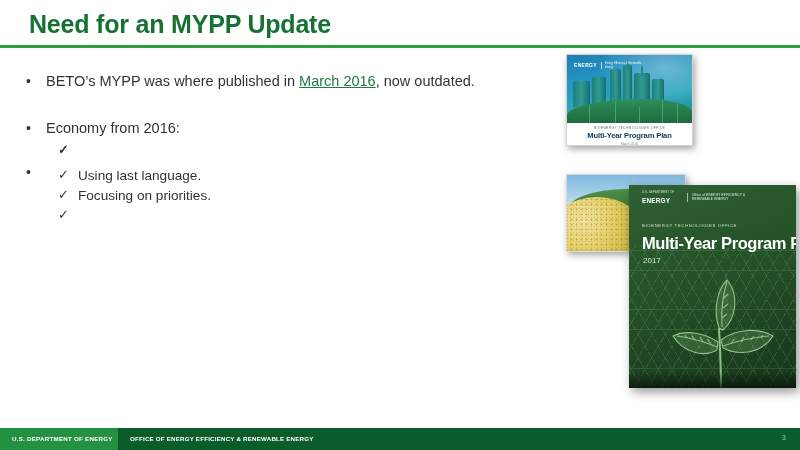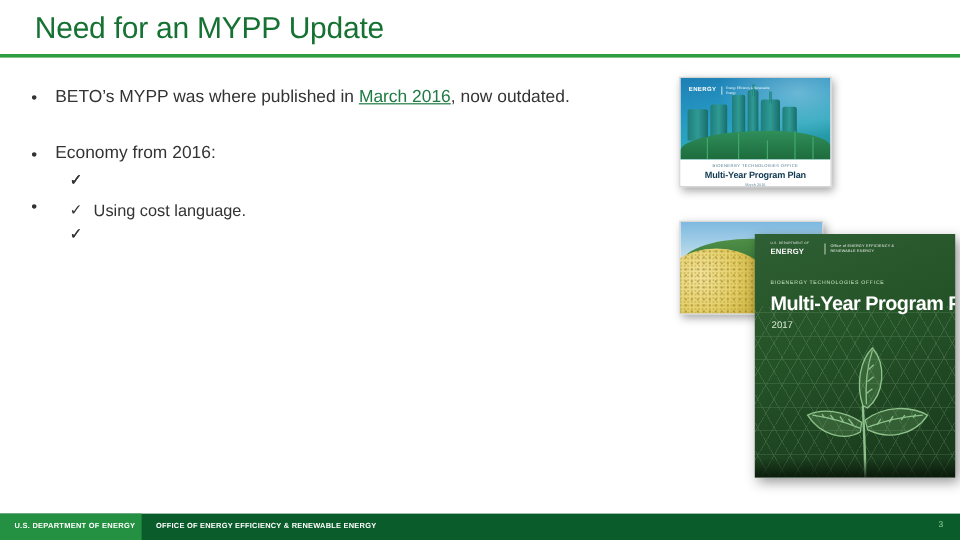"Need for an MYPP Update" .slide-title { font-weight: normal -> bold }
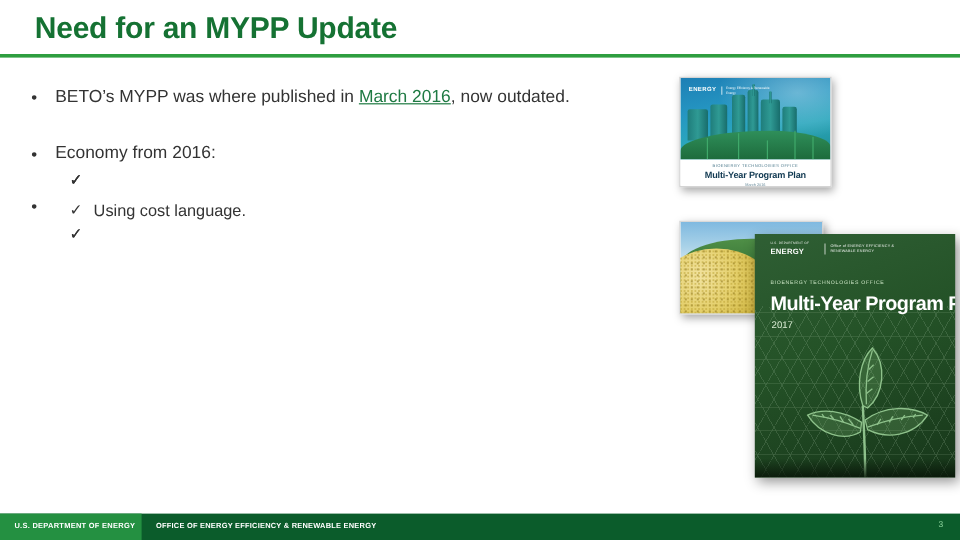"Multi-Year Program Plan" .covers { top: 60px -> 50px }
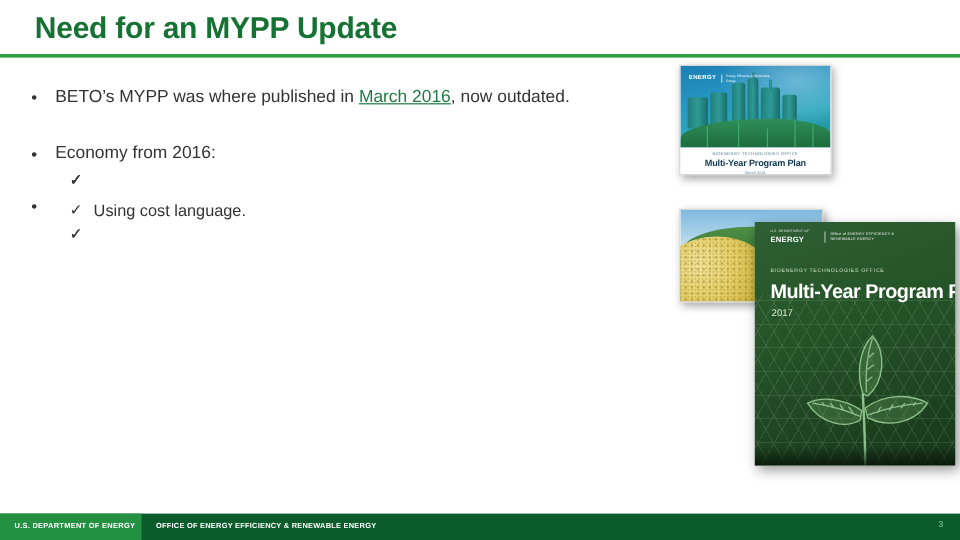"Using cost language." span { text: cost -> last }
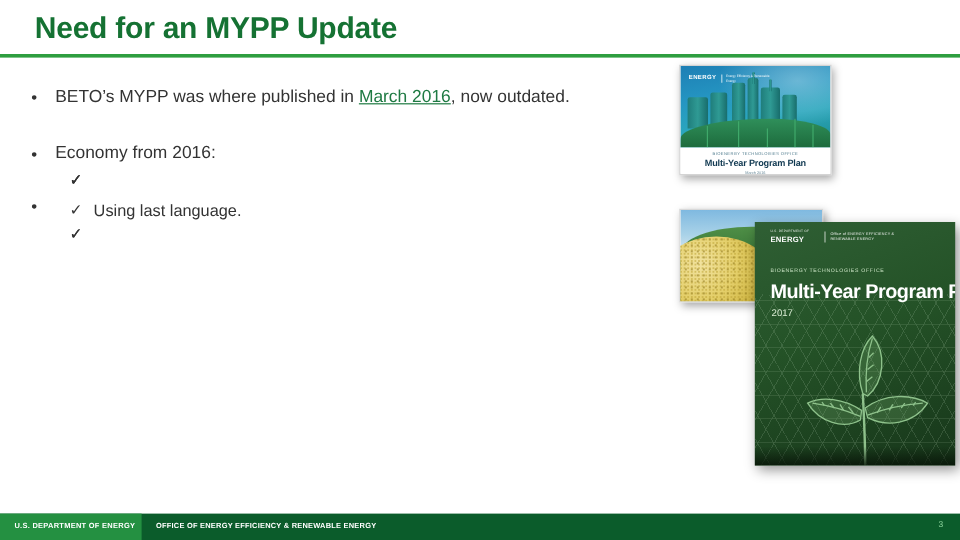"Focusing on priorities." span { html: none -> <span>Focusing on priorities.</span> }
